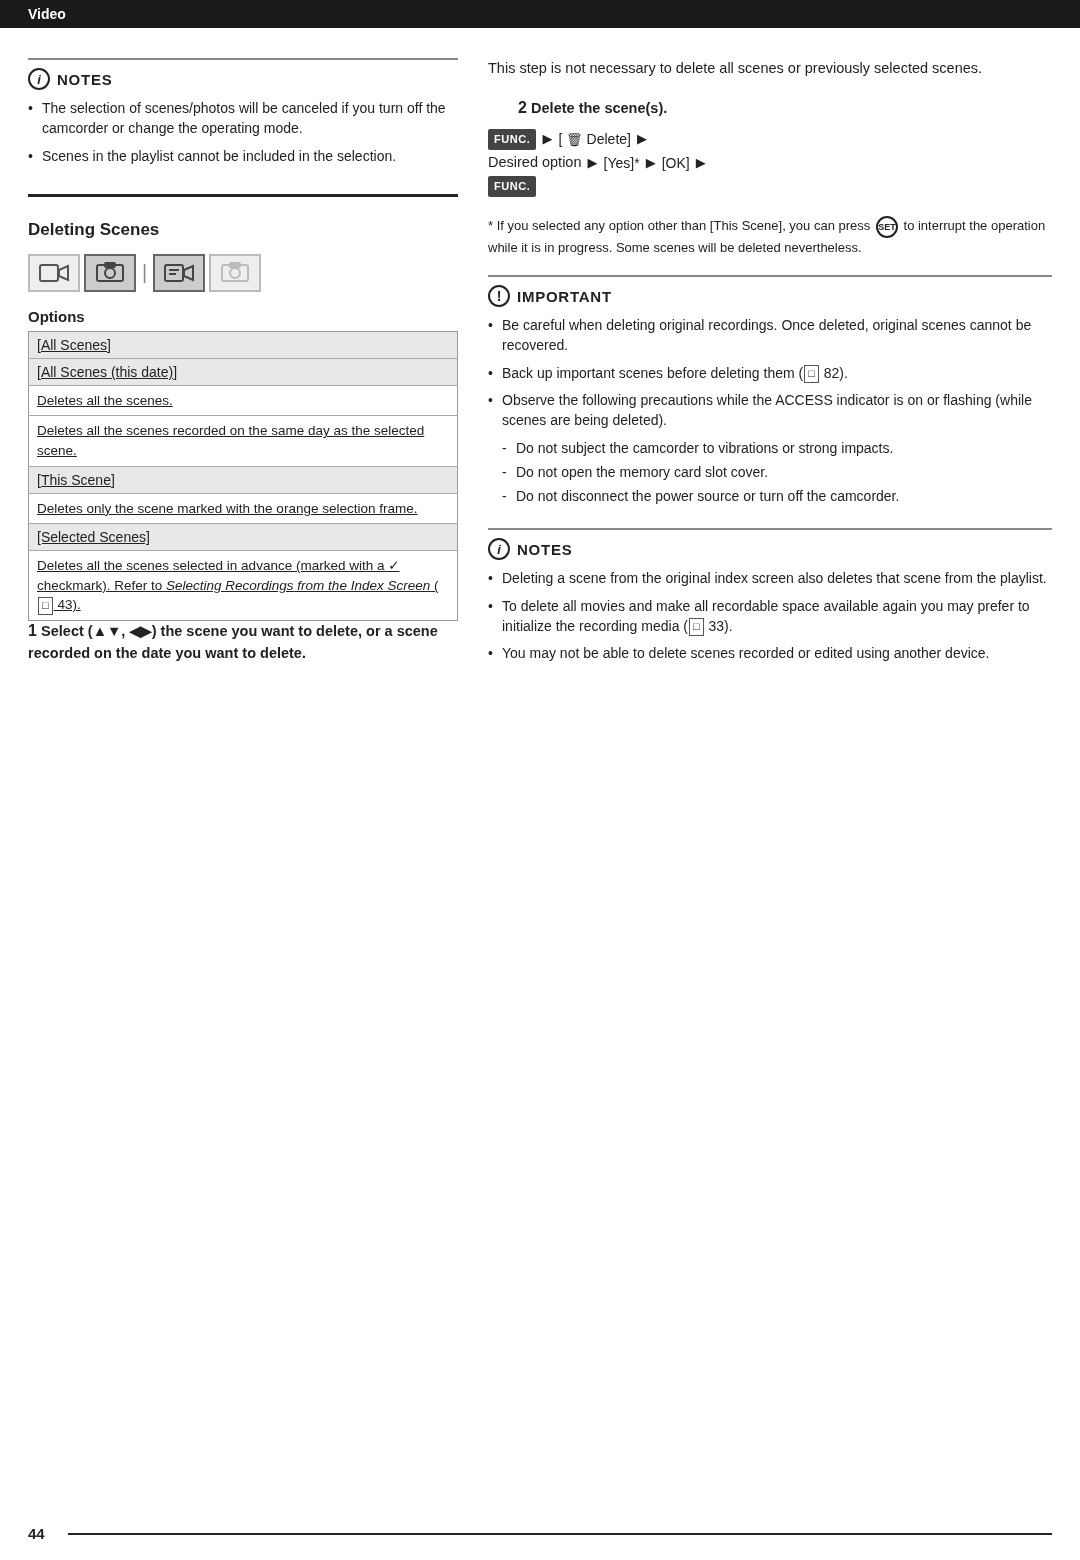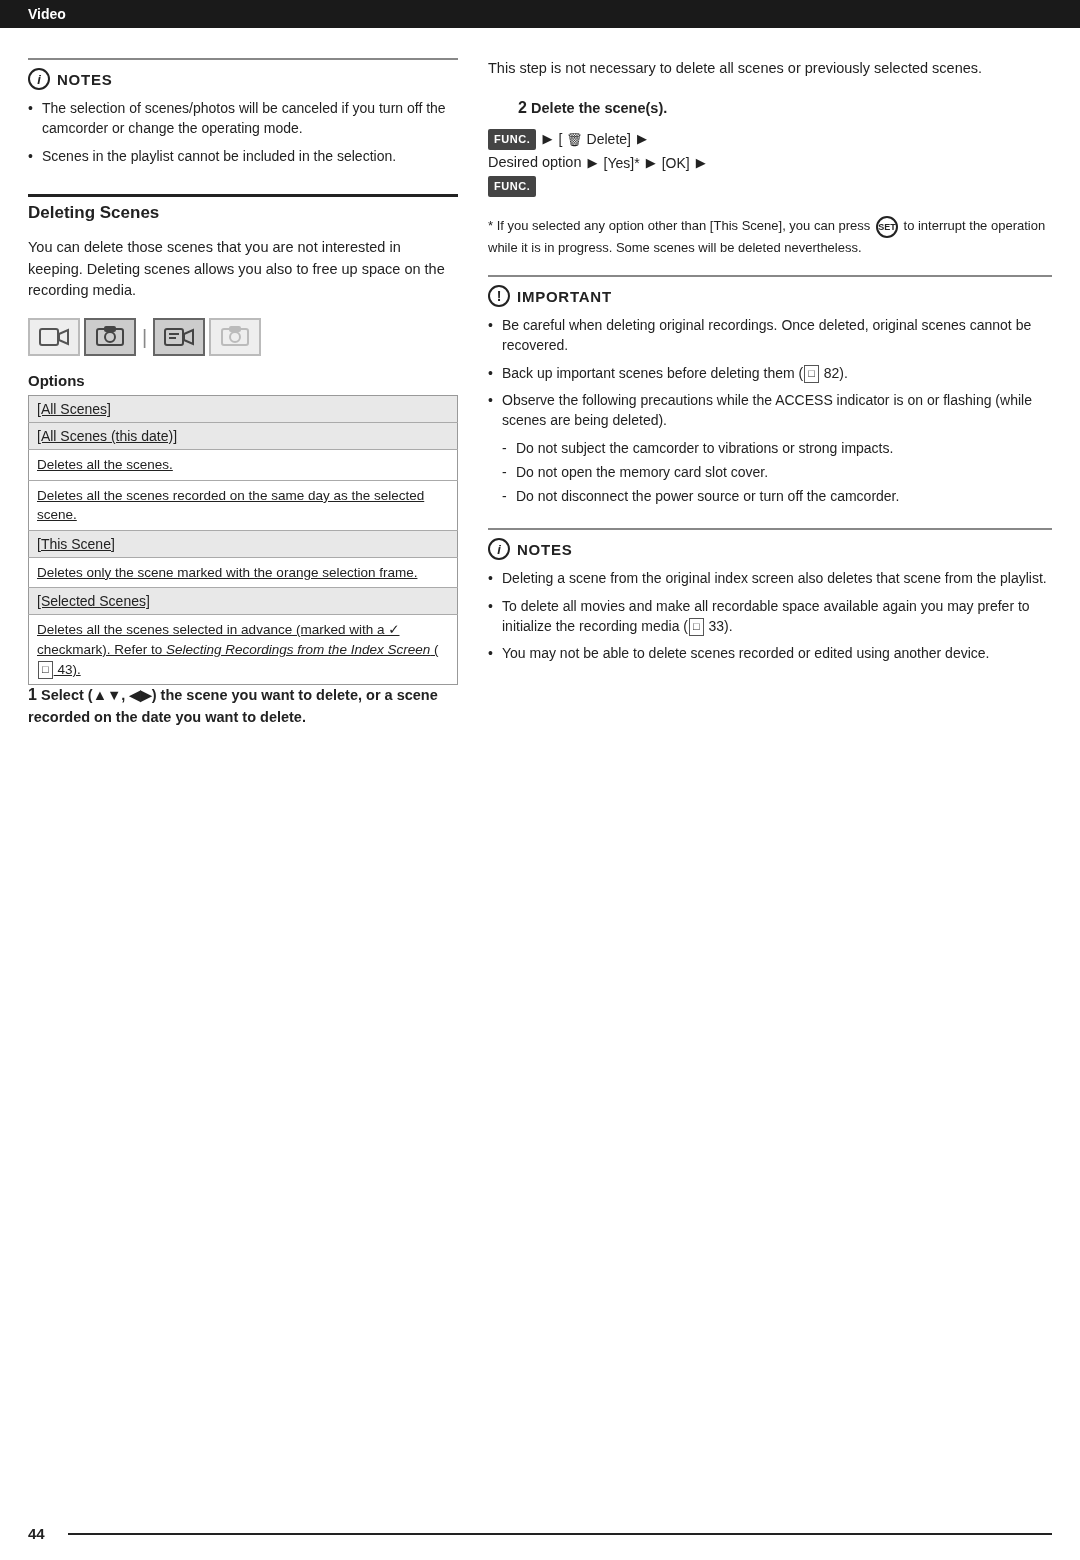"Deleting Scenes" .section-title { padding-top: 6px -> 23px }
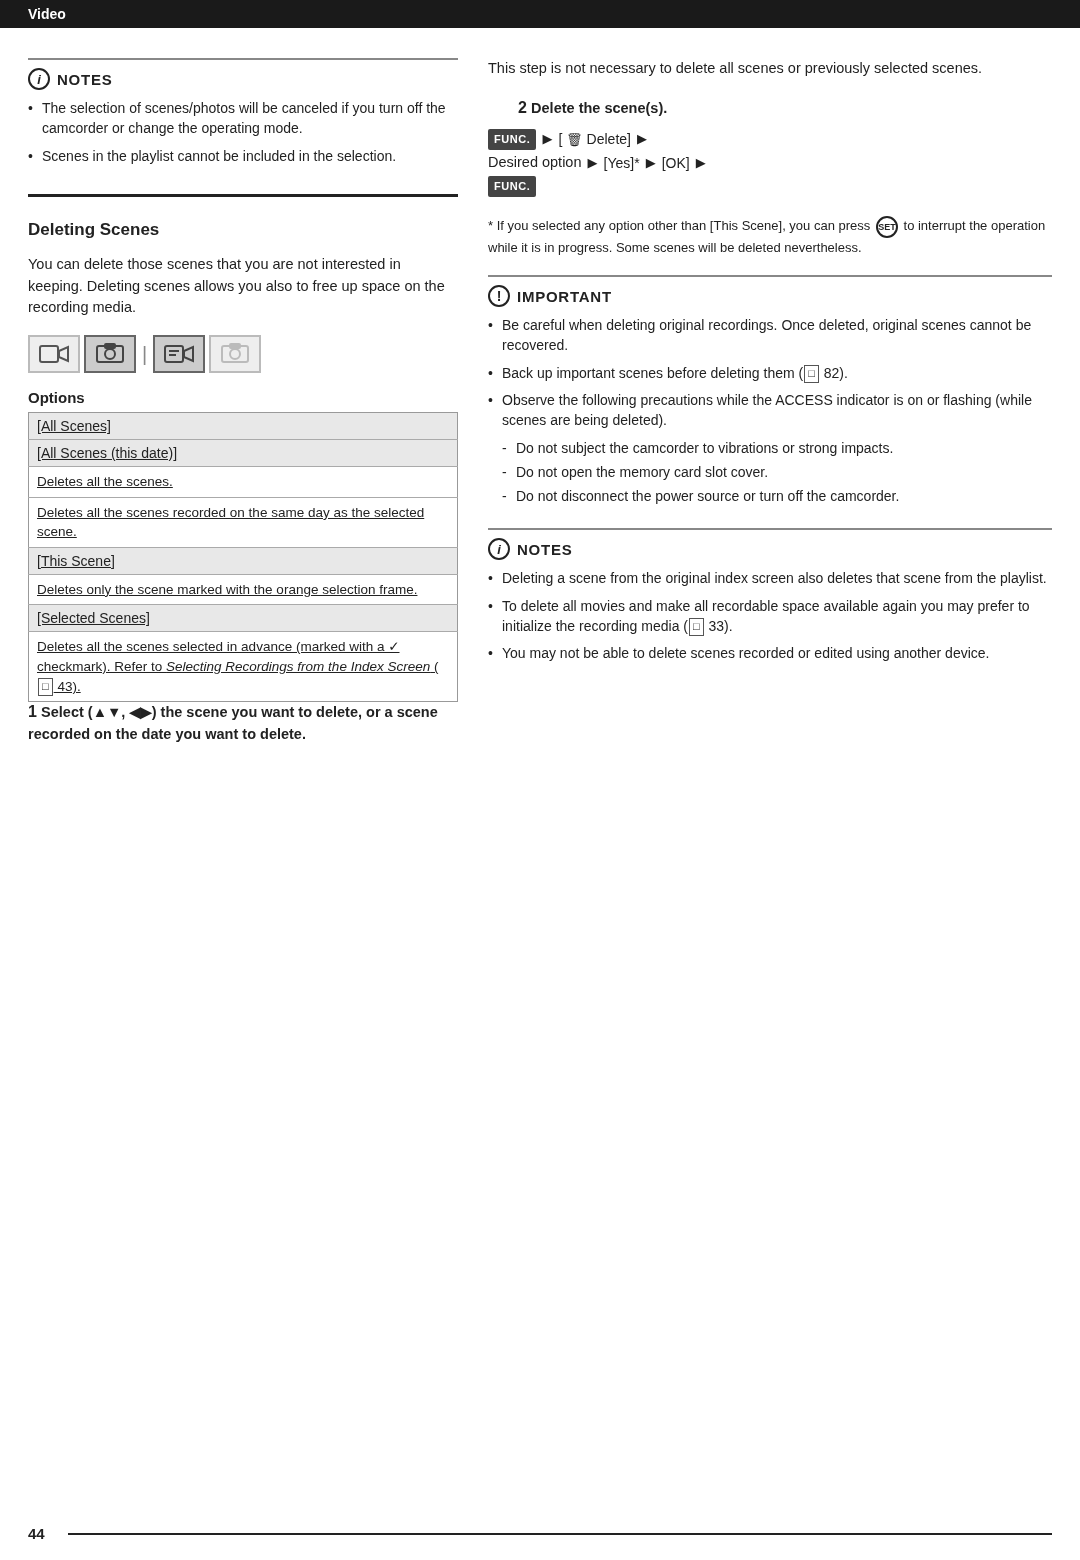"You can delete those scenes" div.section-body { html: <div>You can delete those scenes that you are not interested in keeping. Deleting scenes allows you also to free up space on the recording media.</div> -> none }
